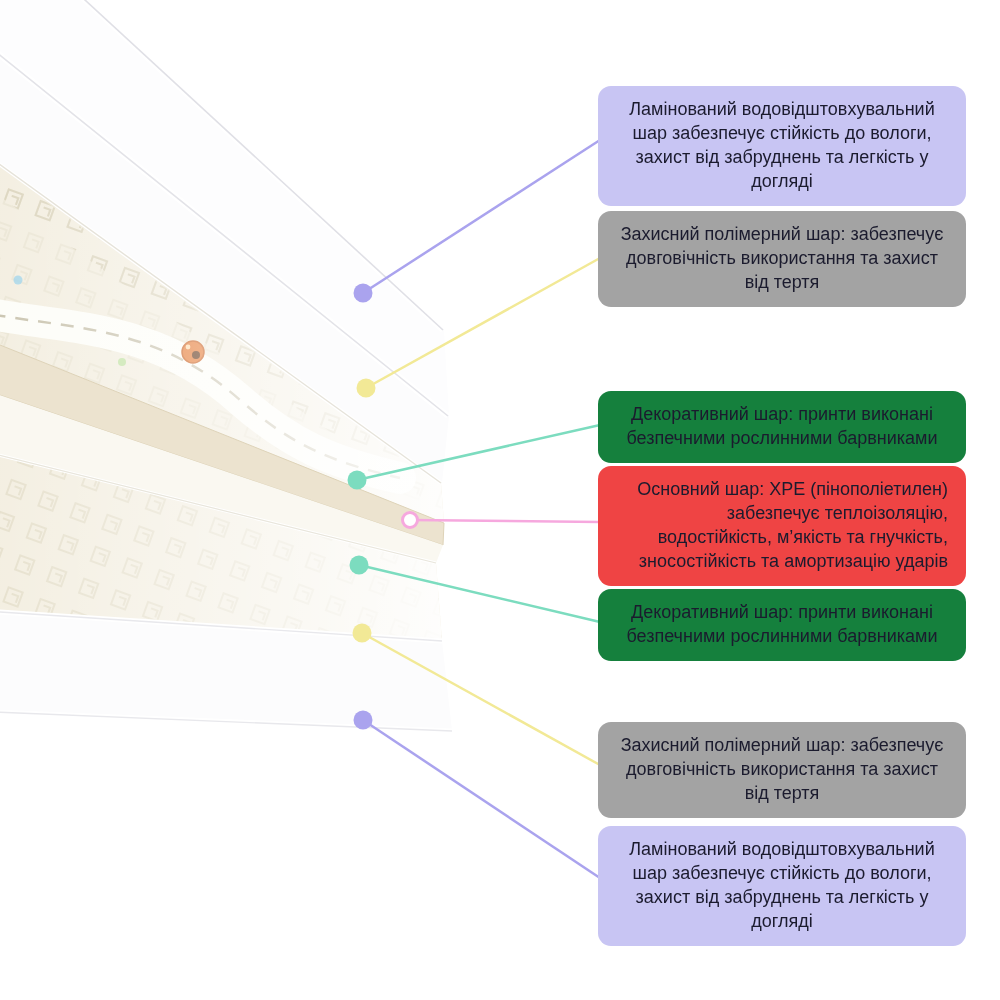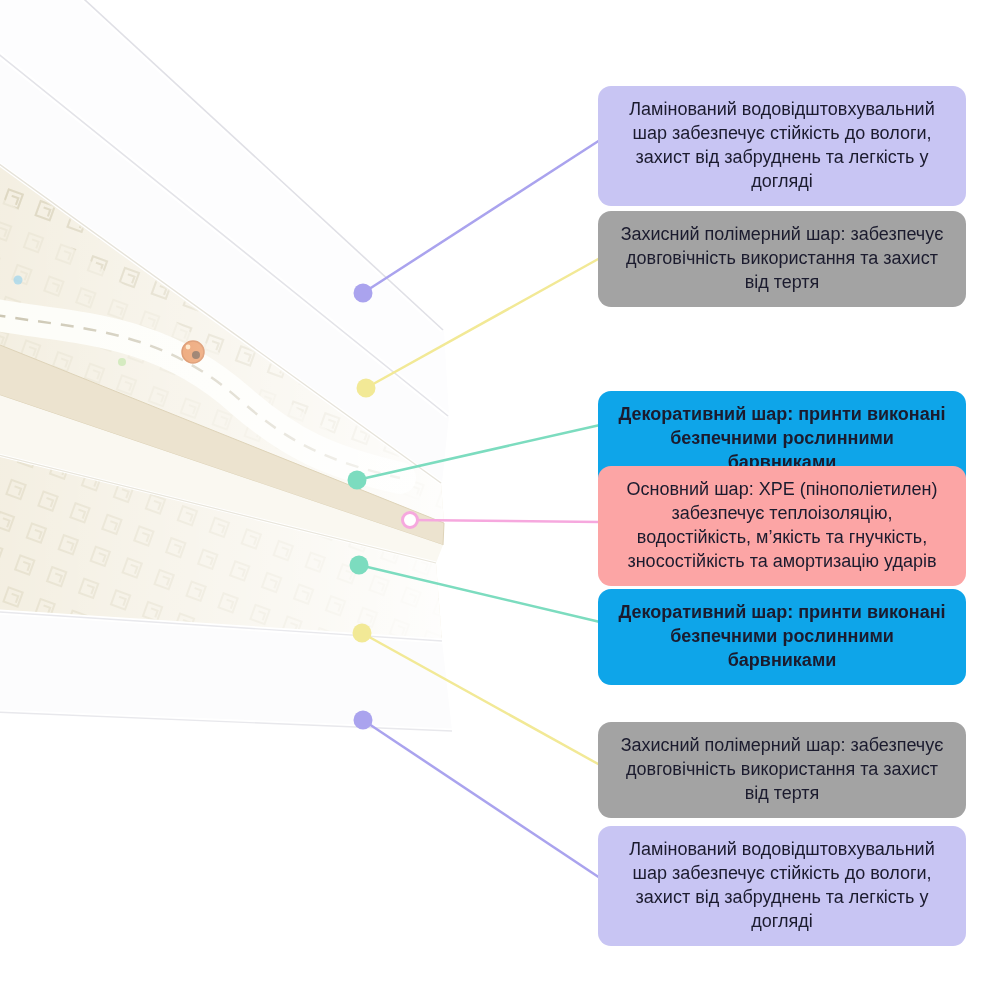"Декоративний шар: принти виконані" .teal { background: #0ea5e9 -> #15803d; font-weight: bold -> none }
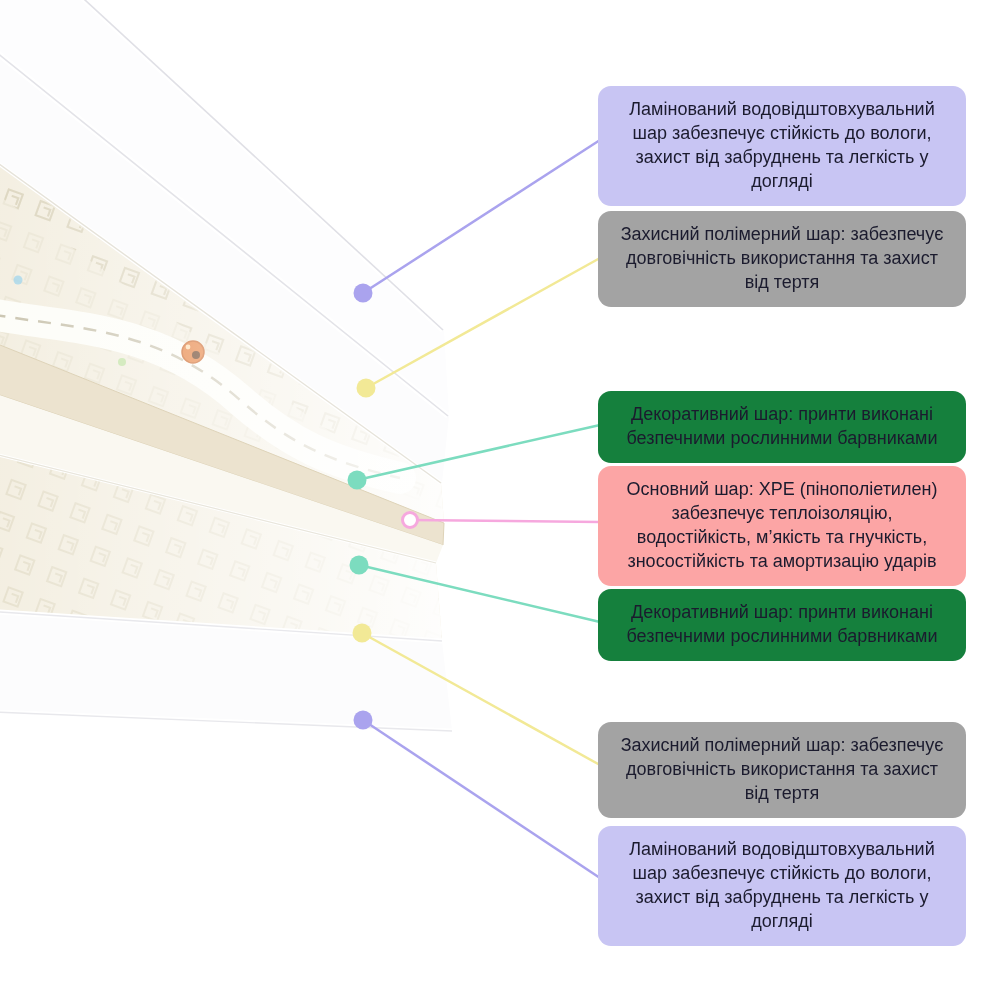"Основний шар: XPE (пінополіетилен)" .pink { background: #fca5a5 -> #ef4444; text-align: none -> right }
